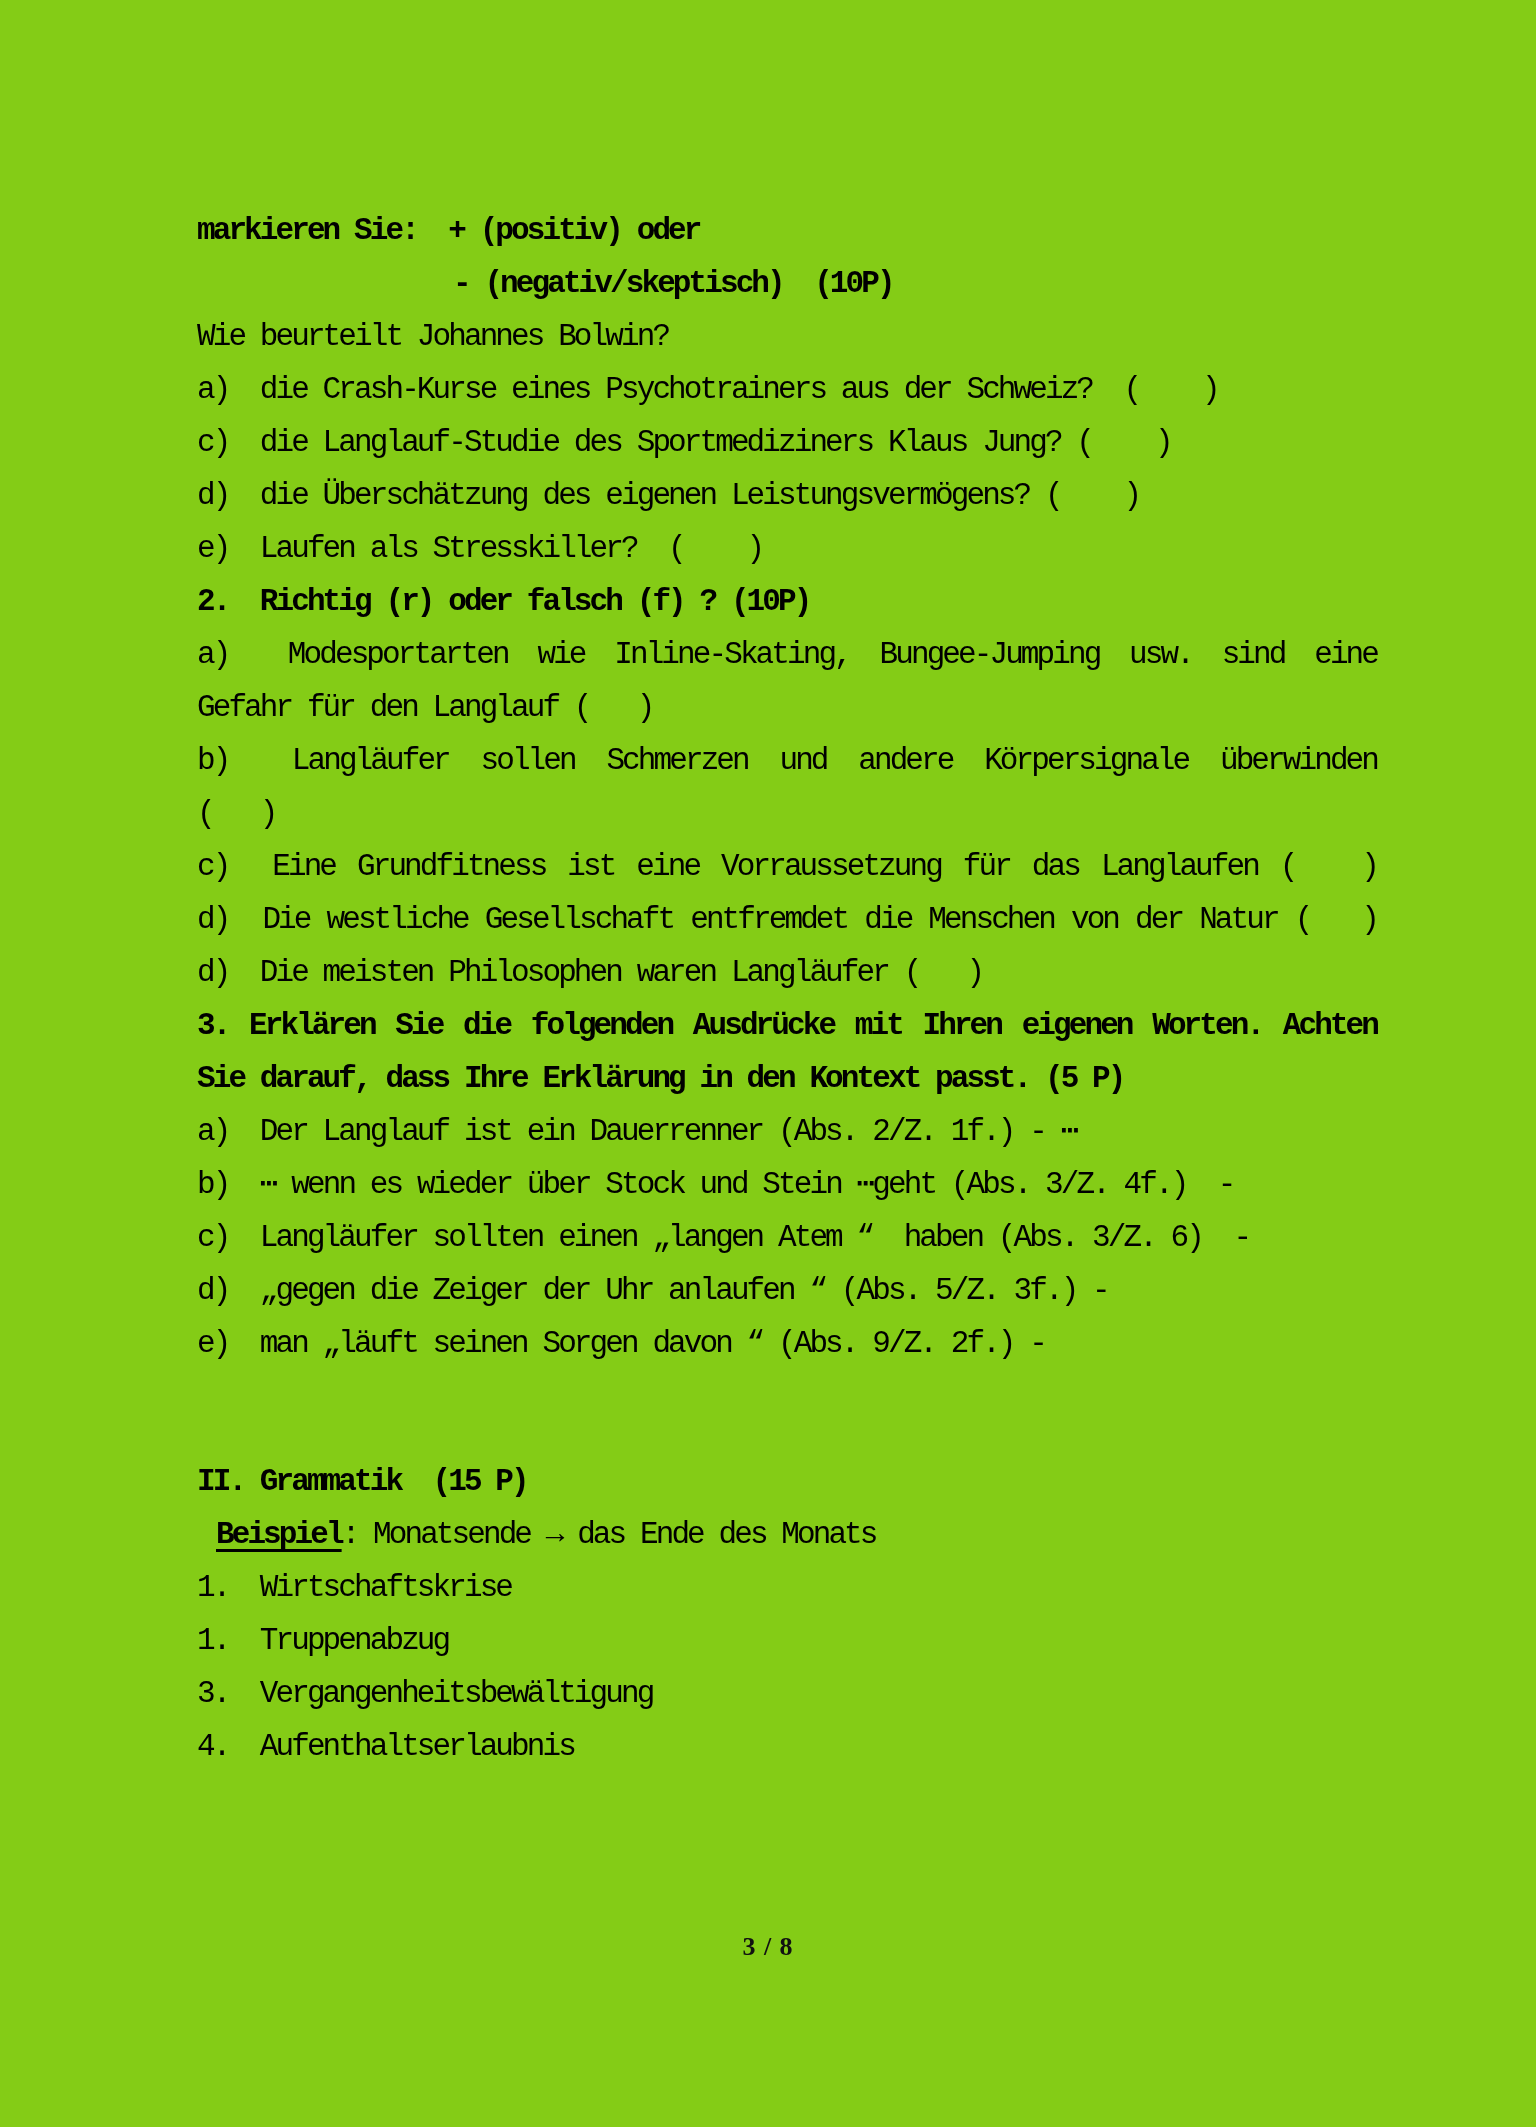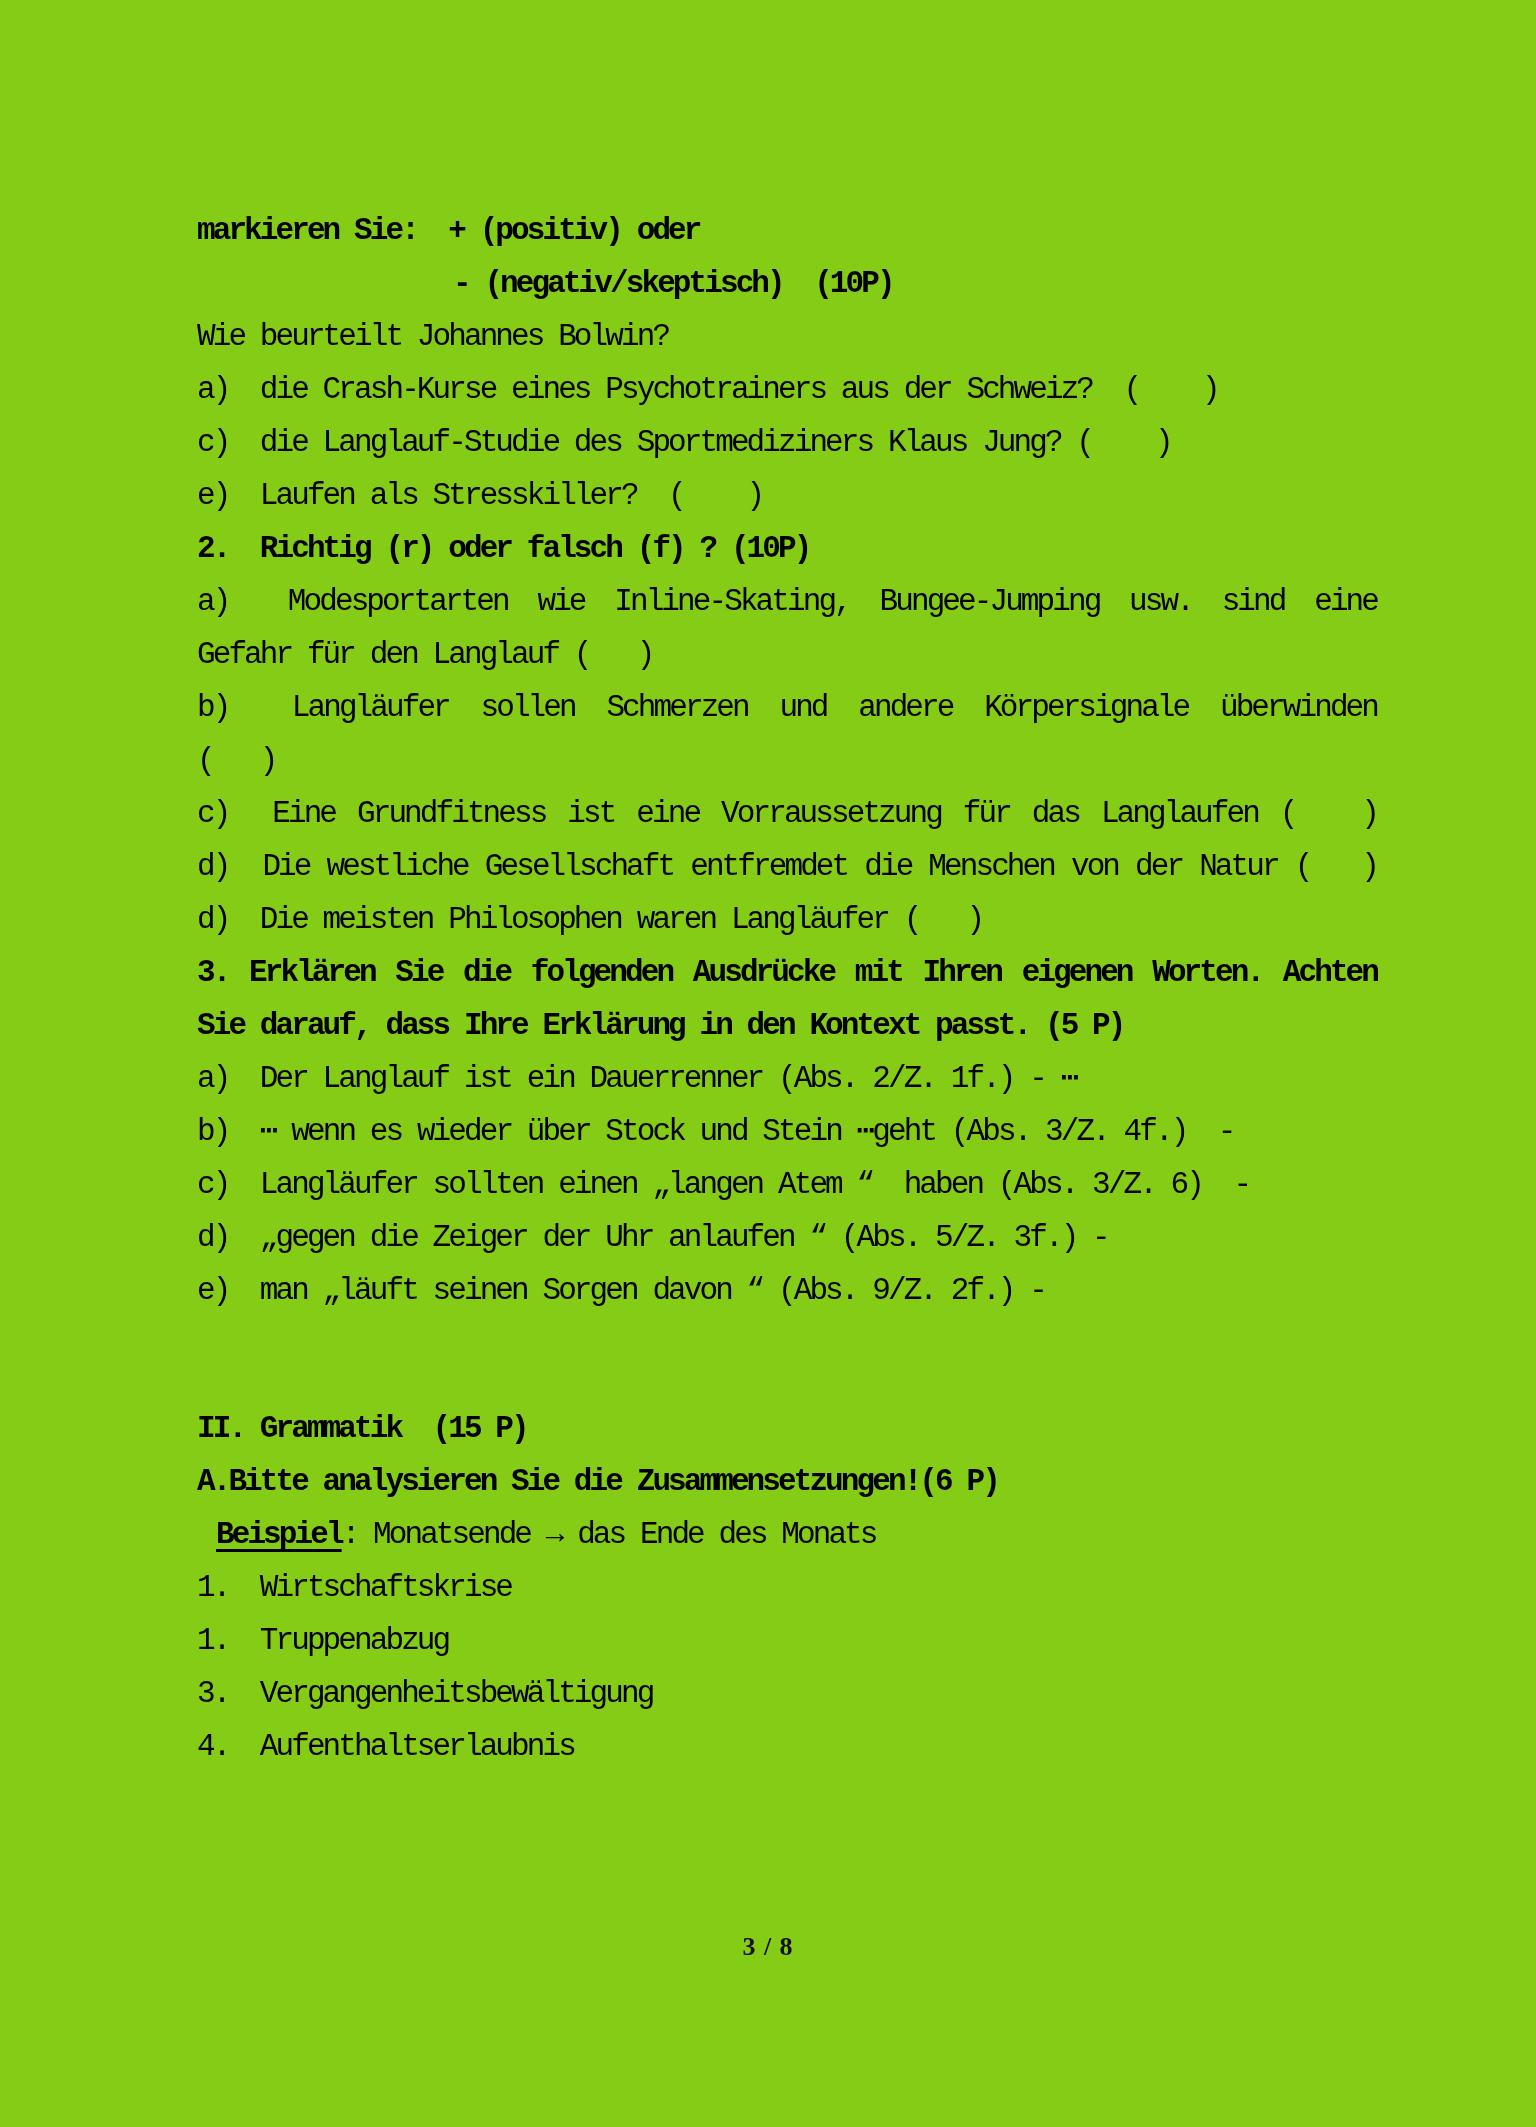"d) die Überschätzung des eigenen" div.line { html: none -> <div>d) die Überschätzung des eigenen Leistungsvermögens? ( )</div> }
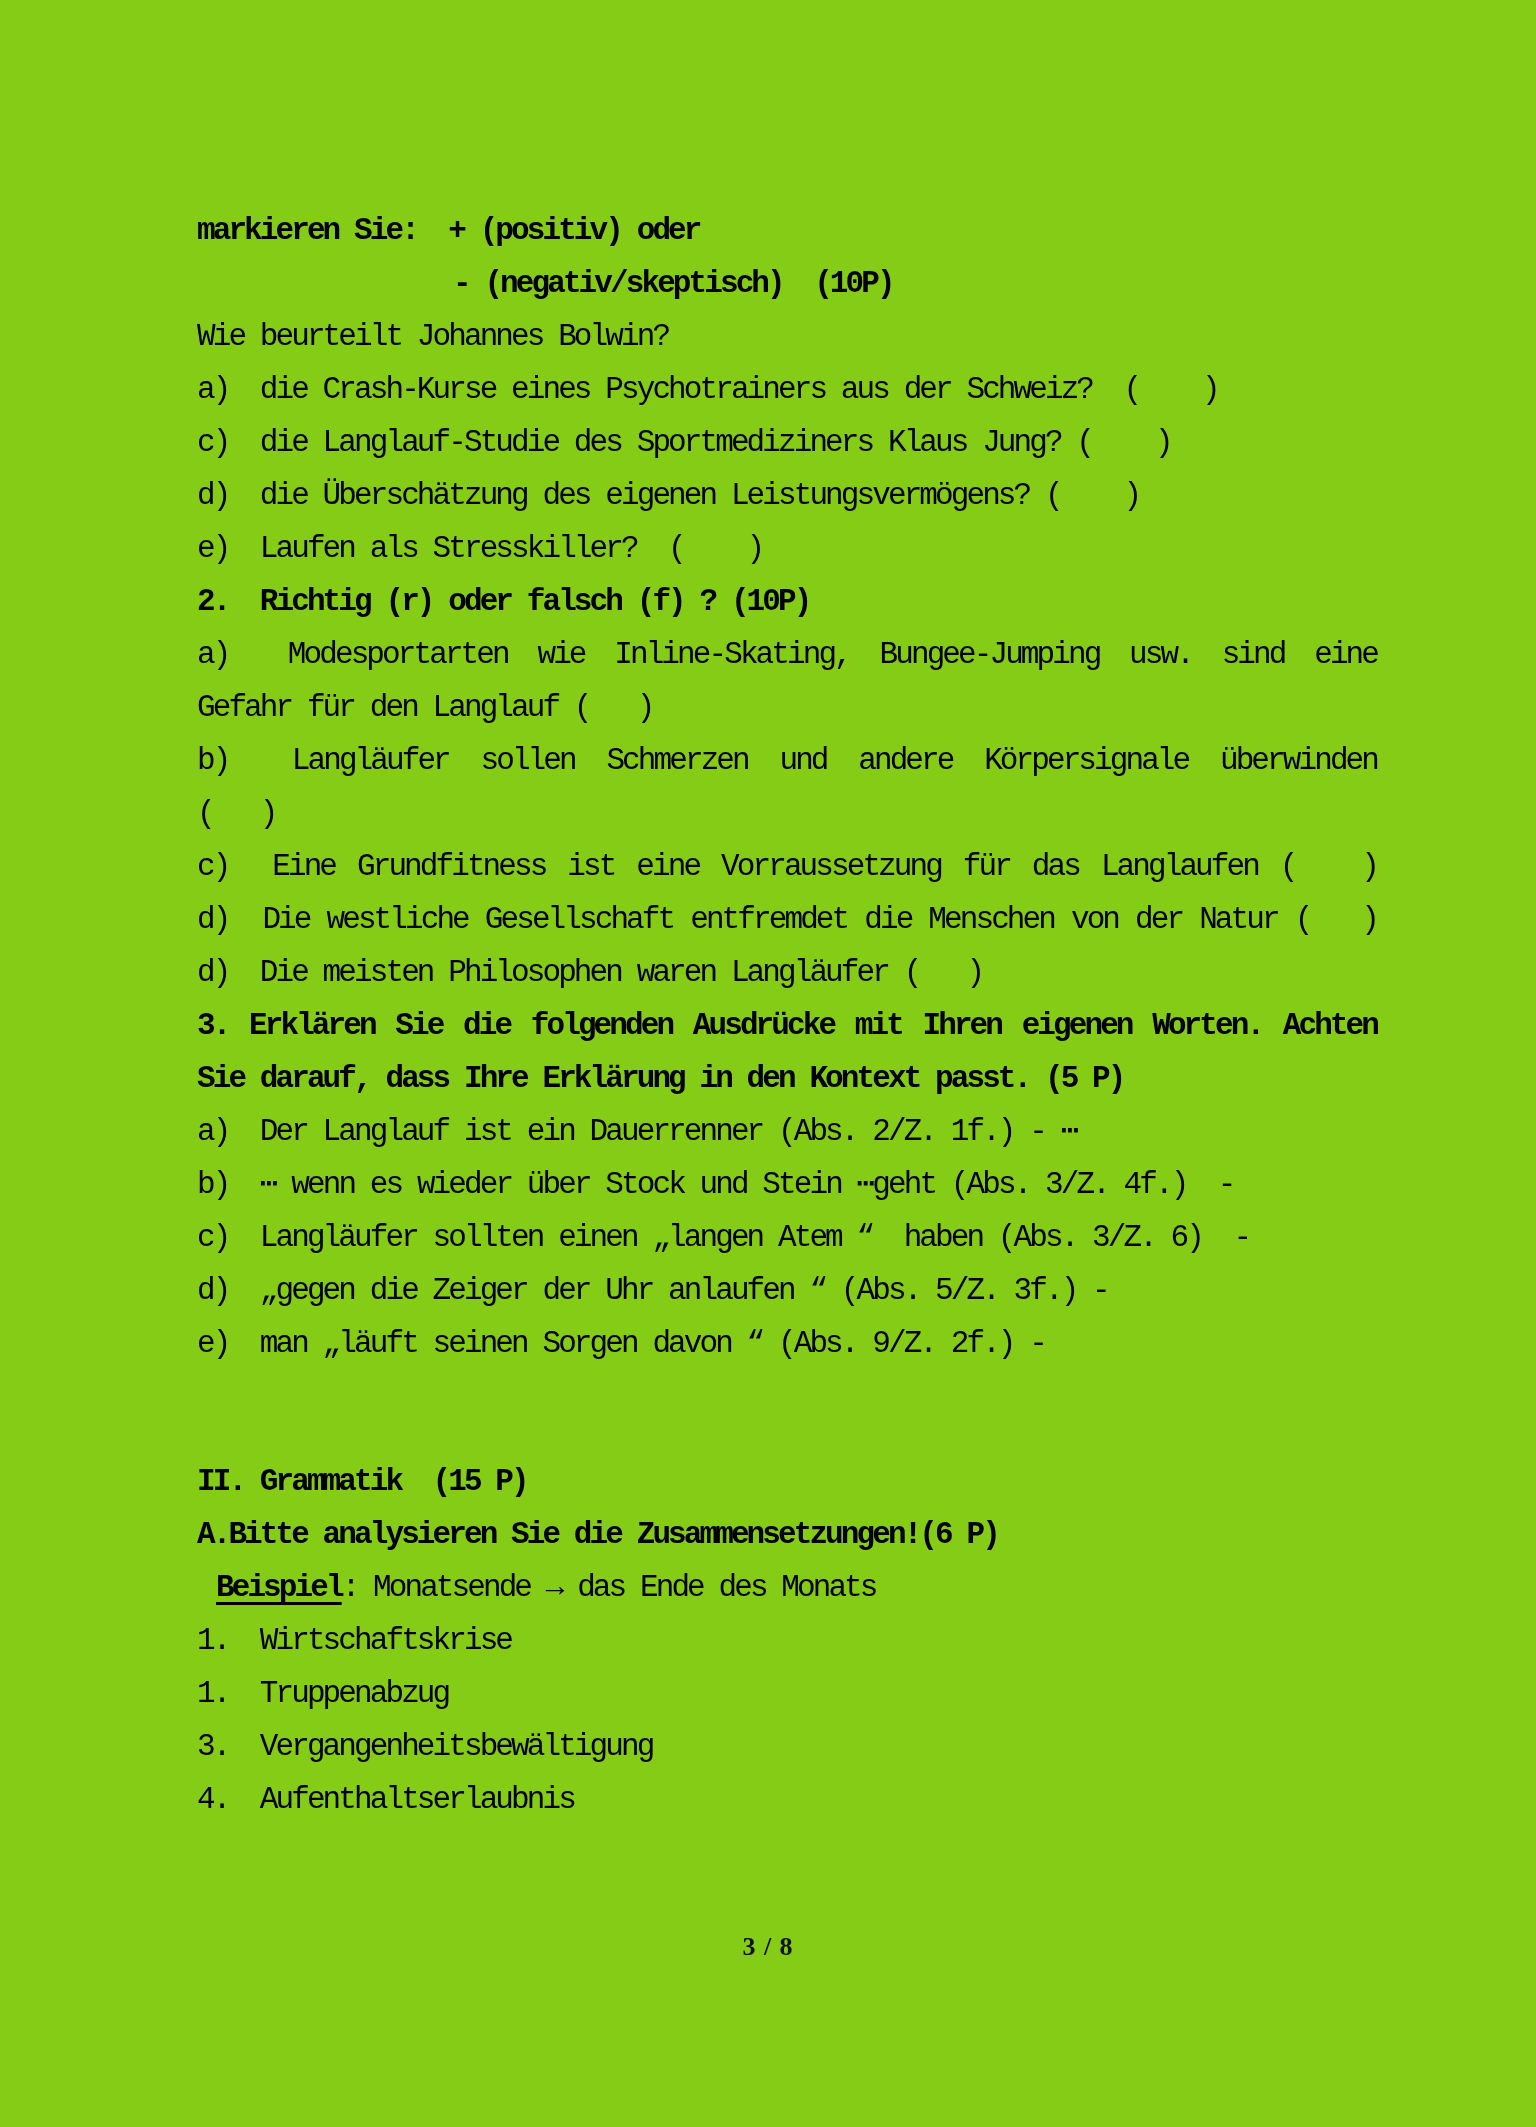"A.Bitte analysieren Sie die" div.line { html: <div>A.Bitte analysieren Sie die Zusammensetzungen!(6 P)</div> -> none }
